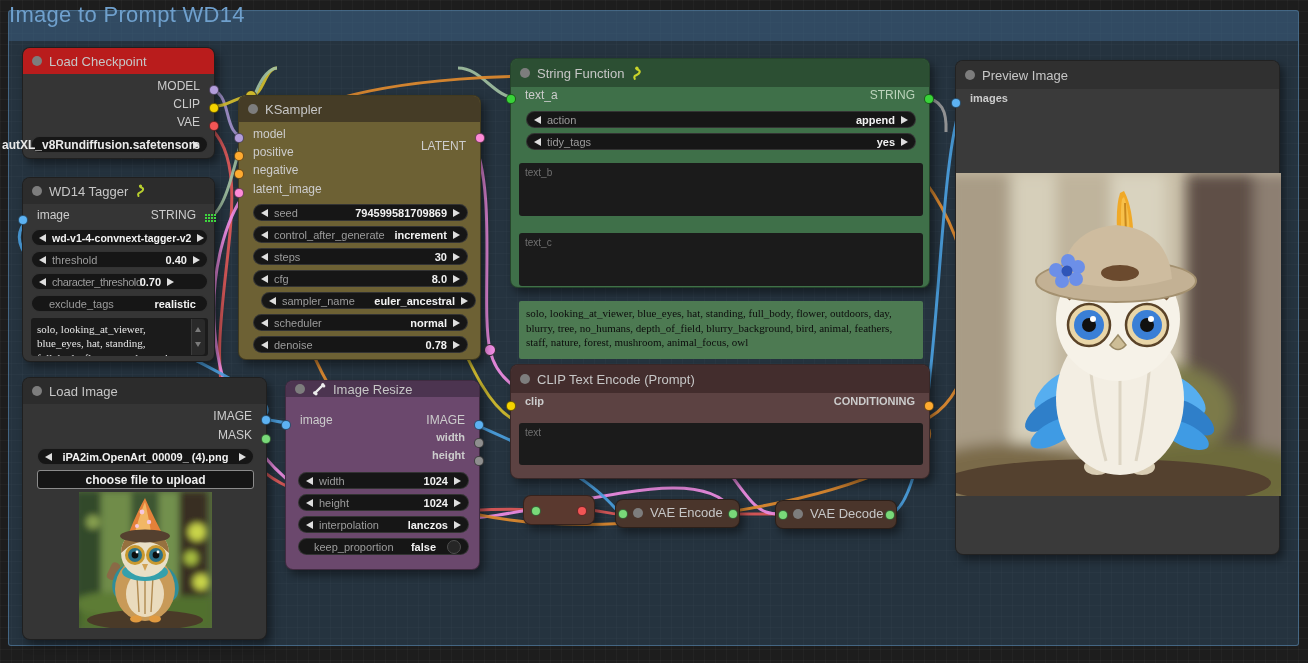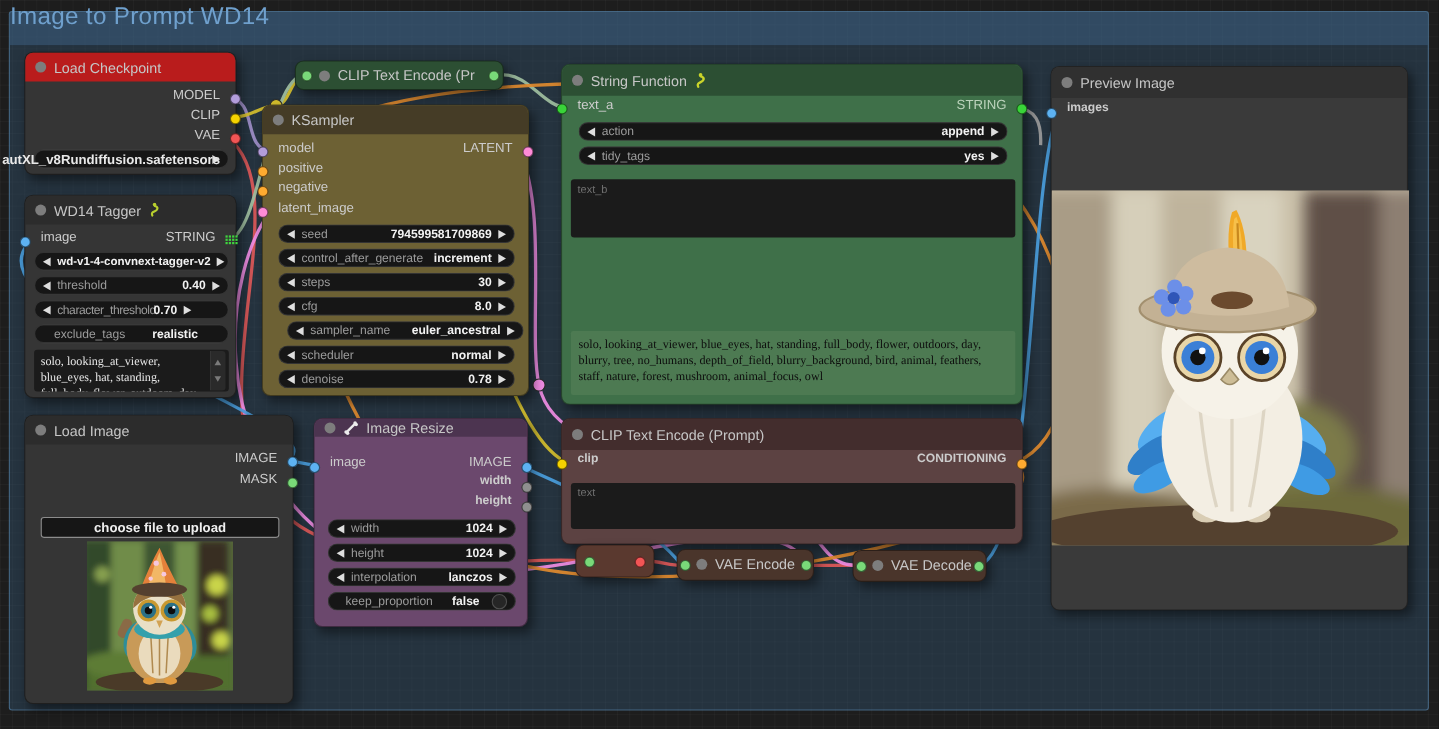"CLIP Text Encode (Pr" div.node { html: <div> <div> <span></span> <span></span> <span>CLIP Text Encode (Pr</span> <span></span> </div> </div> -> none }
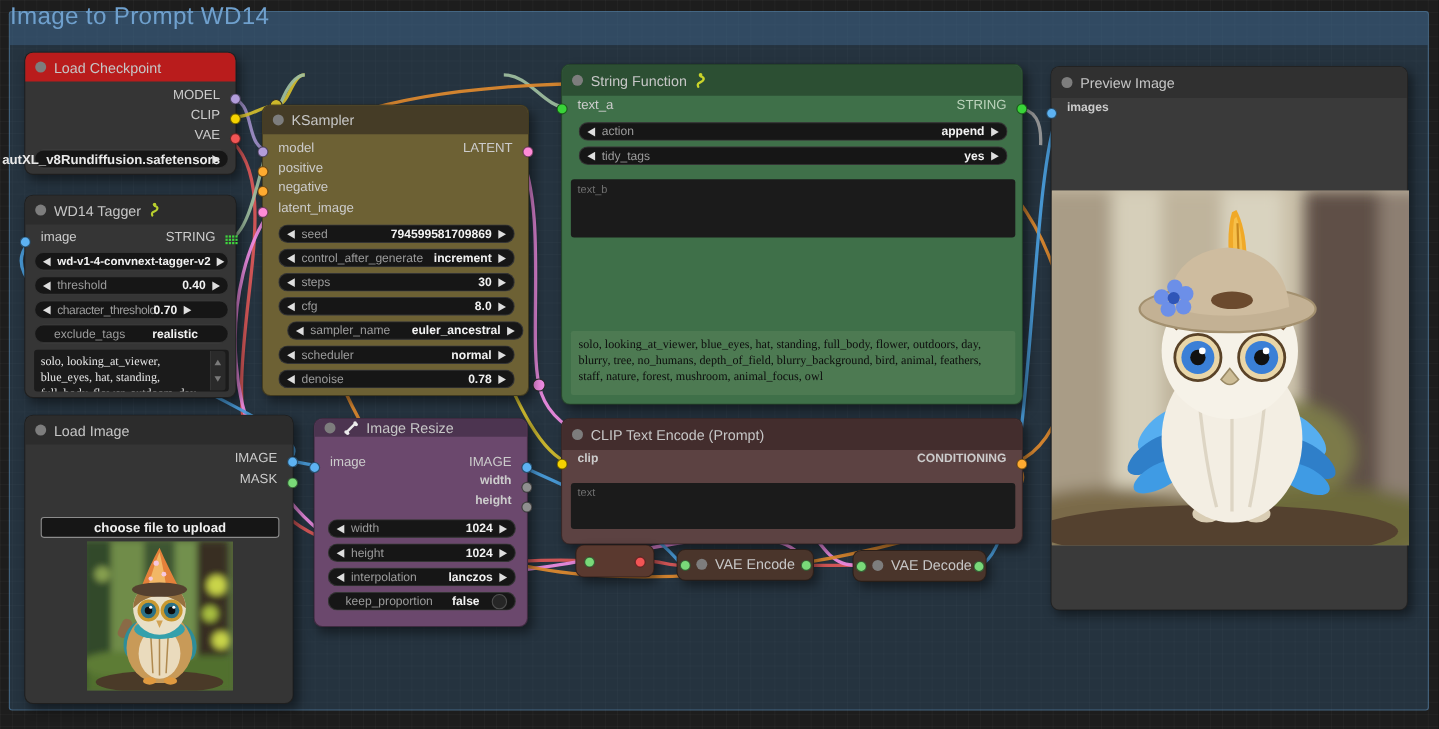"String Function" div.node { height: 310px -> 230px }
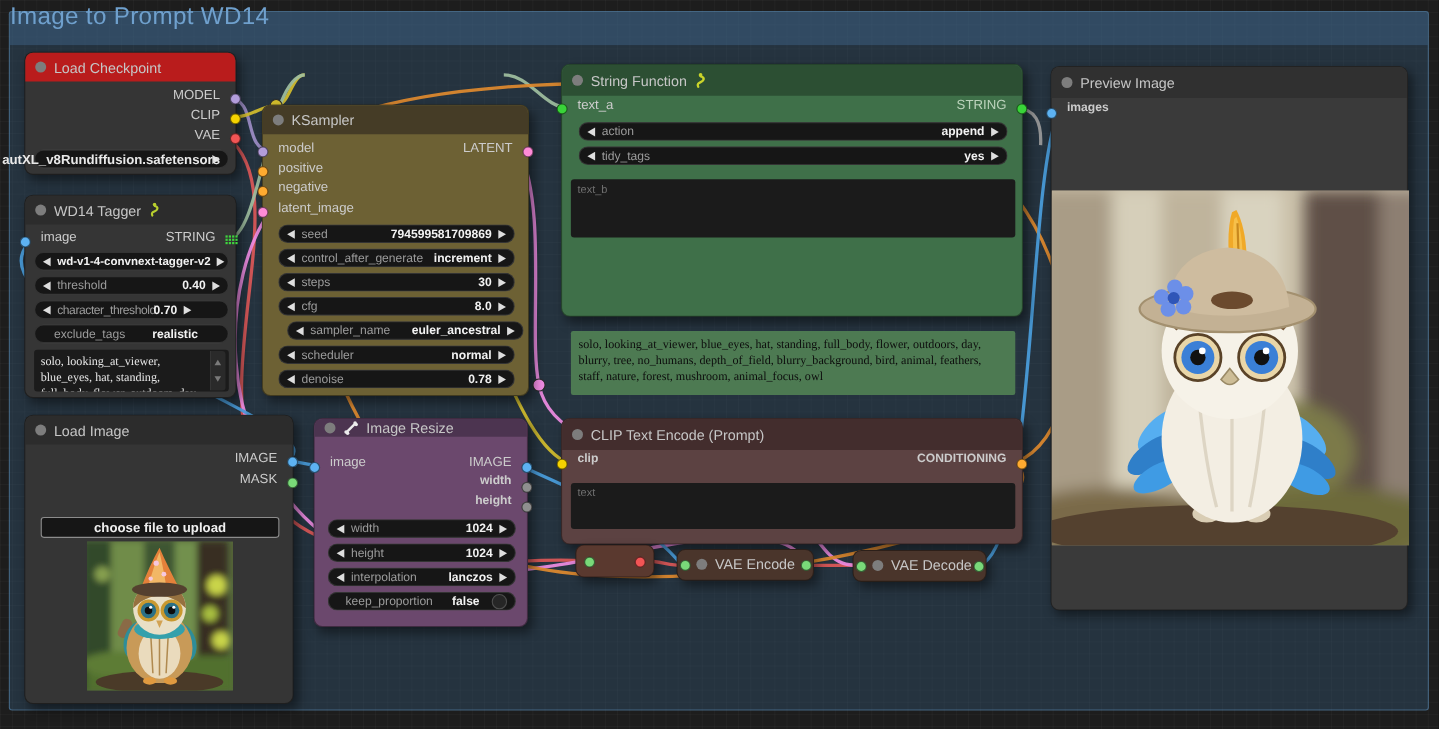"LATENT" span.slbl { top: 31px -> 43px }
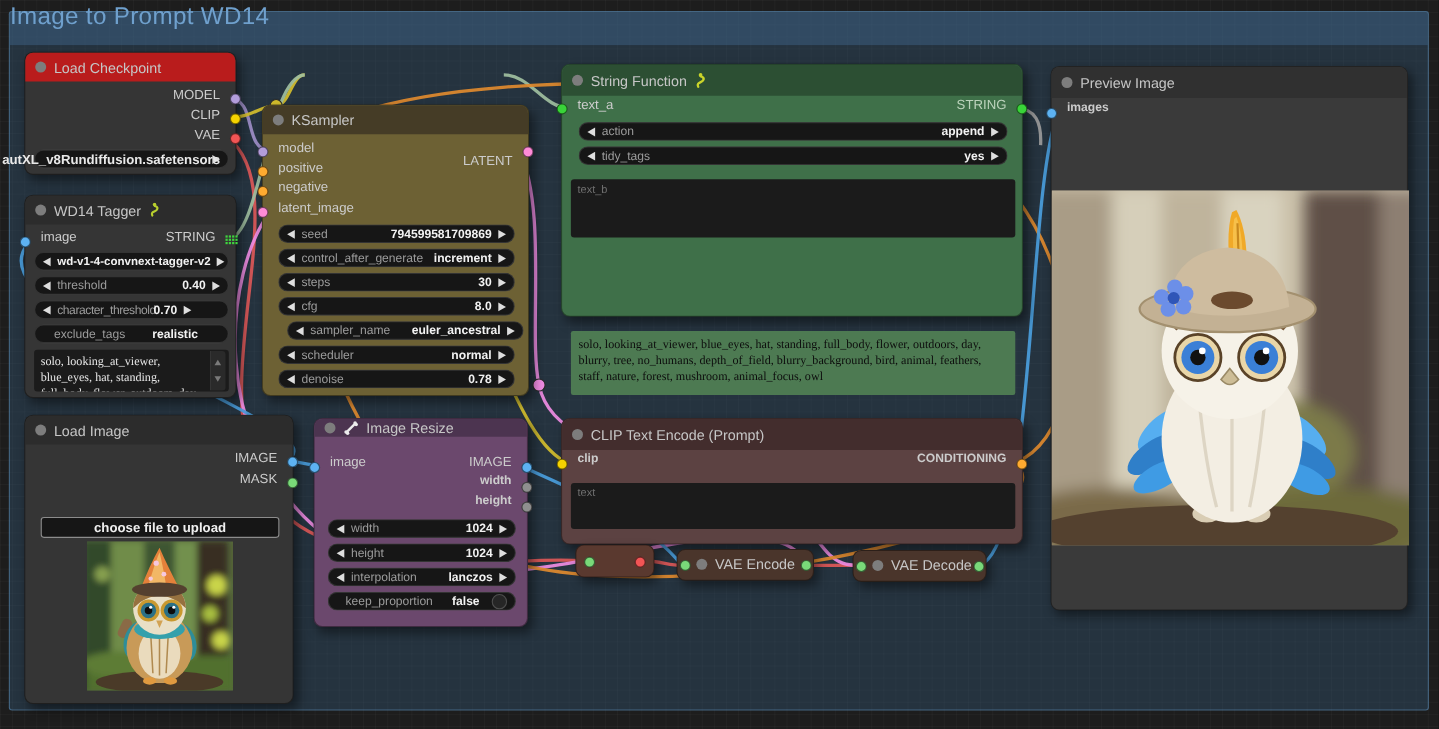"text_c" div.ta { html: none -> <div>text_c</div> }
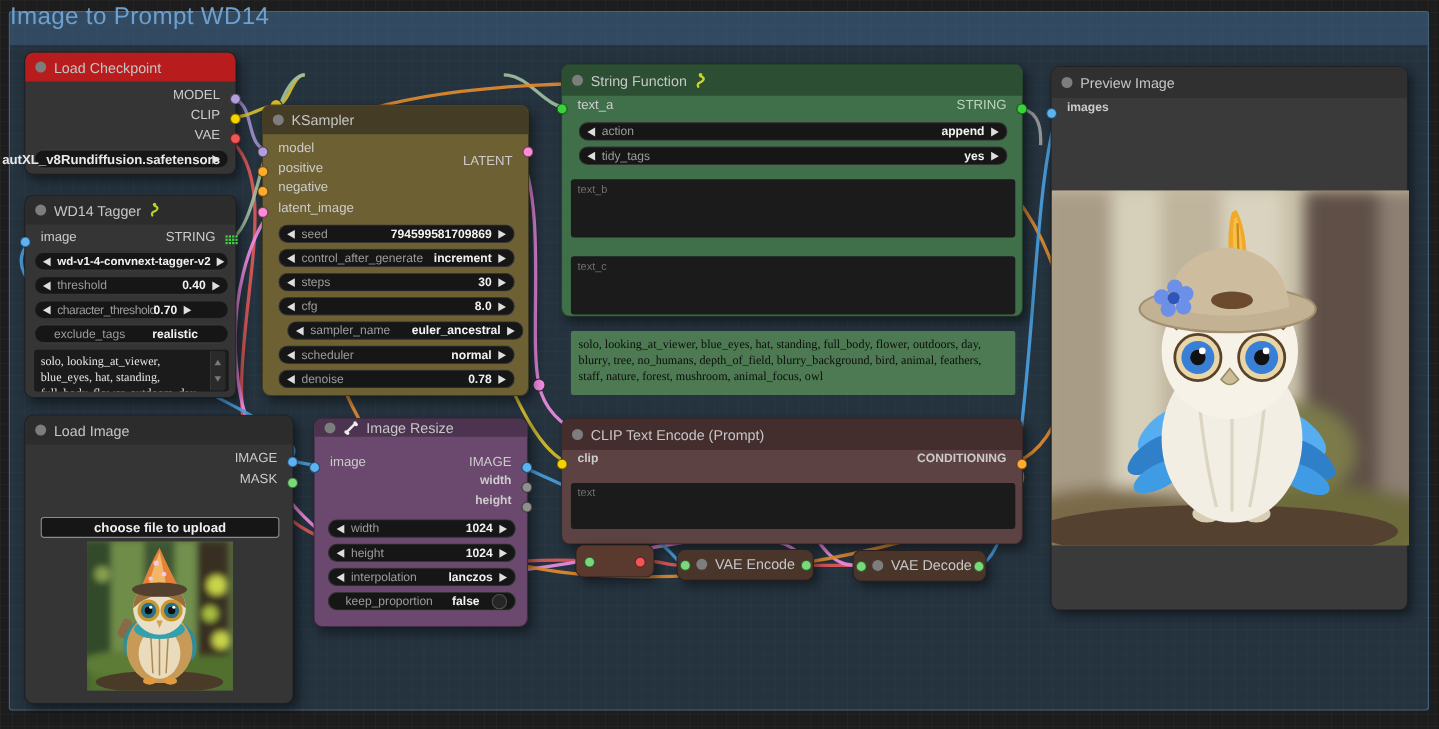"realistic" span.val { margin-right: 20px -> 4px }
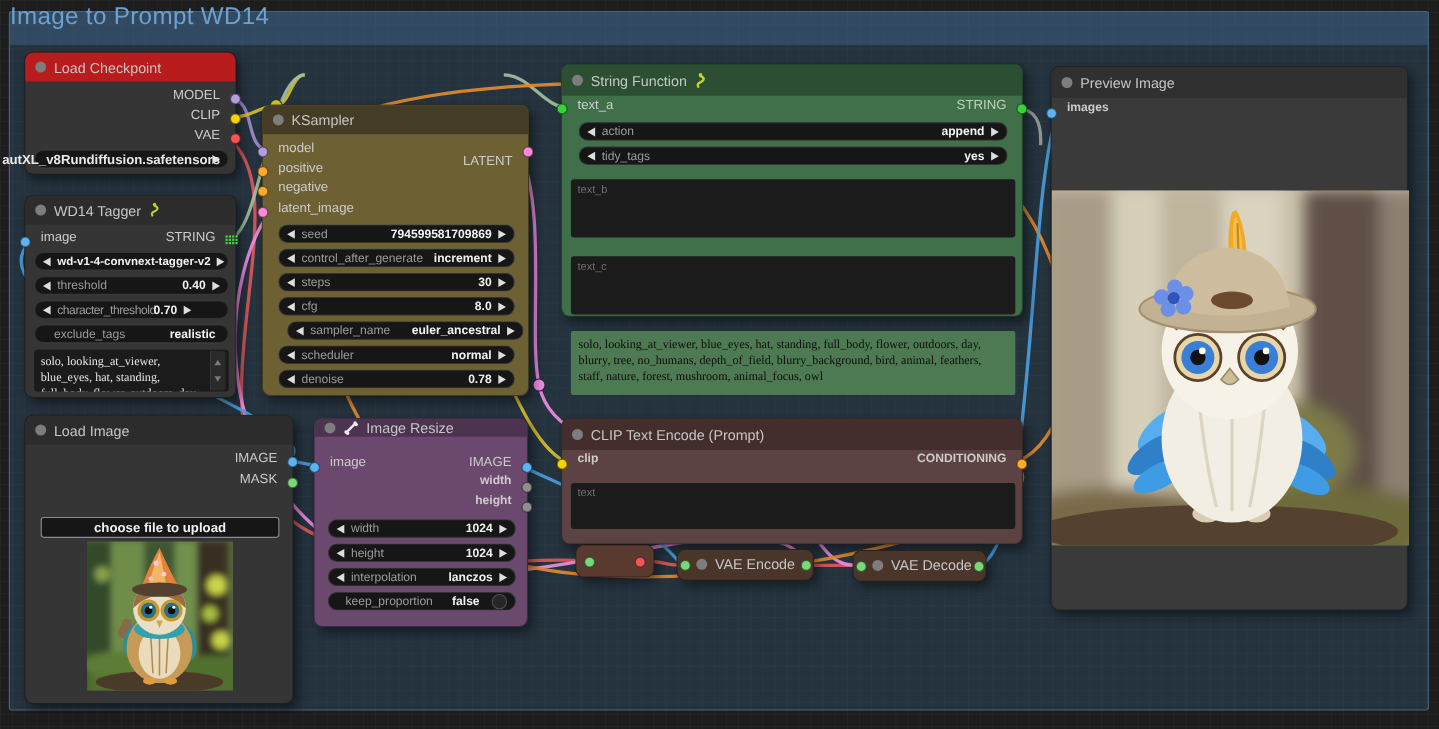"CLIP Text Encode (Prompt)" div.node { top: 380px -> 364px }
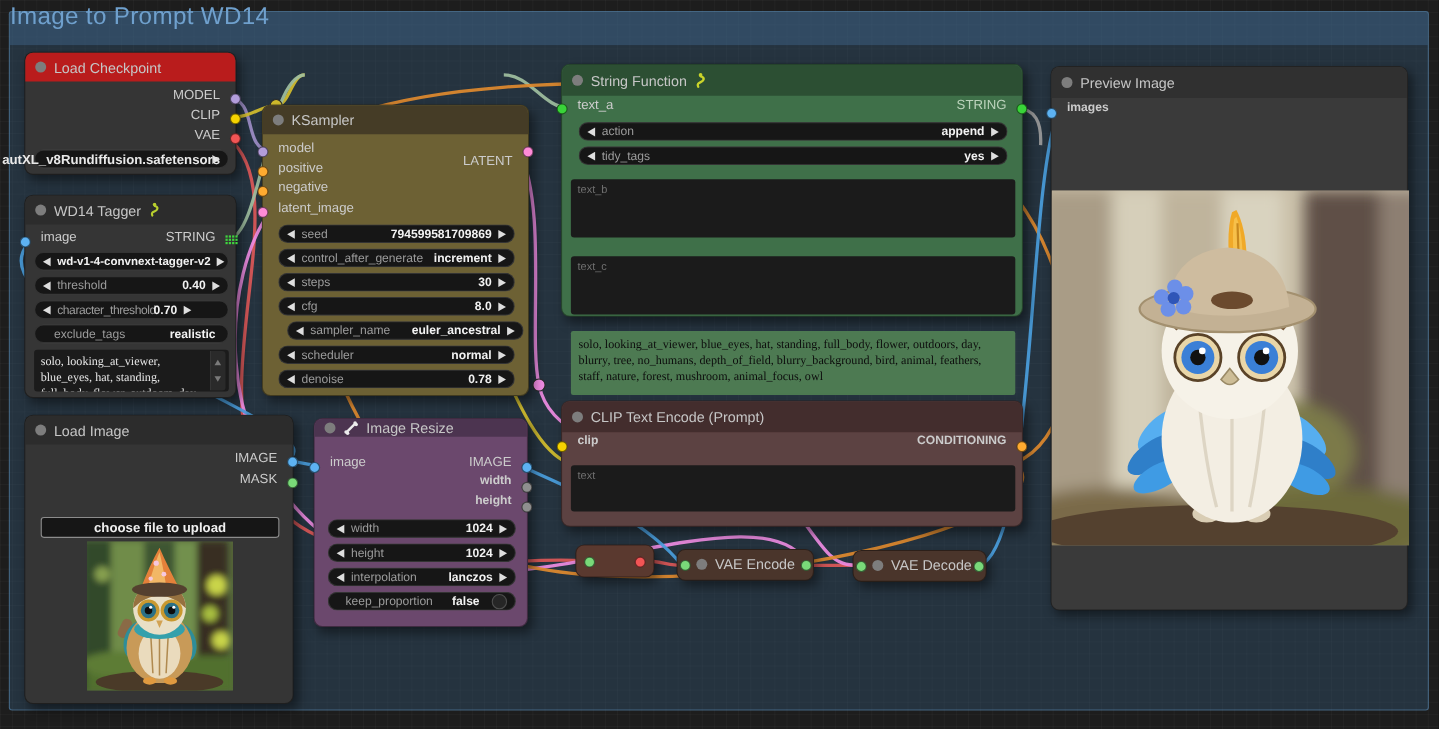"iPA2im.OpenArt_00009_ (4).png" div.pill { html: none -> <div> <span></span> <span>iPA2im.OpenArt_00009_ (4).png</span> <span></span> </div> }
